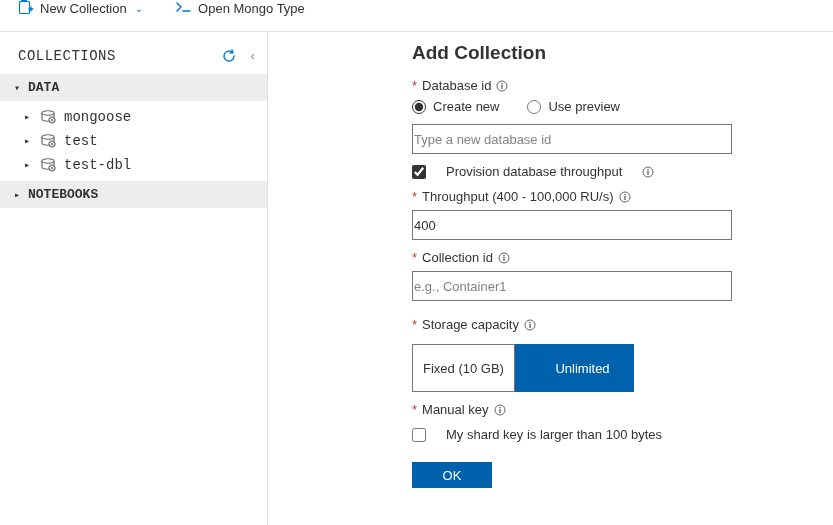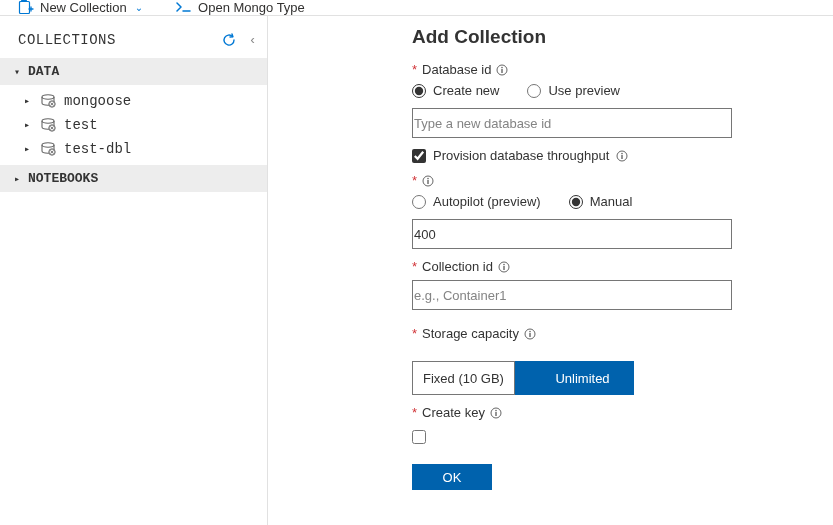"New Collection" .topbar { align-items: center -> flex-start; height: 16px -> 32px }
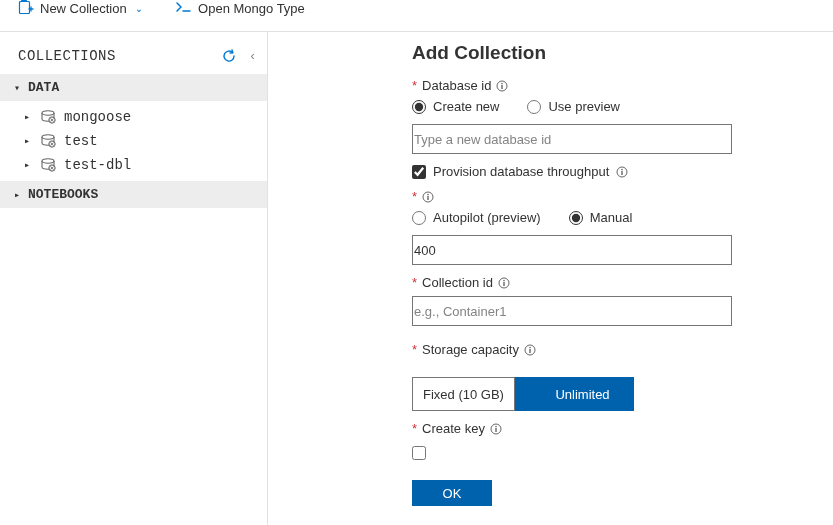"Provision database throughput" .check-row { gap: 7px -> 20px }
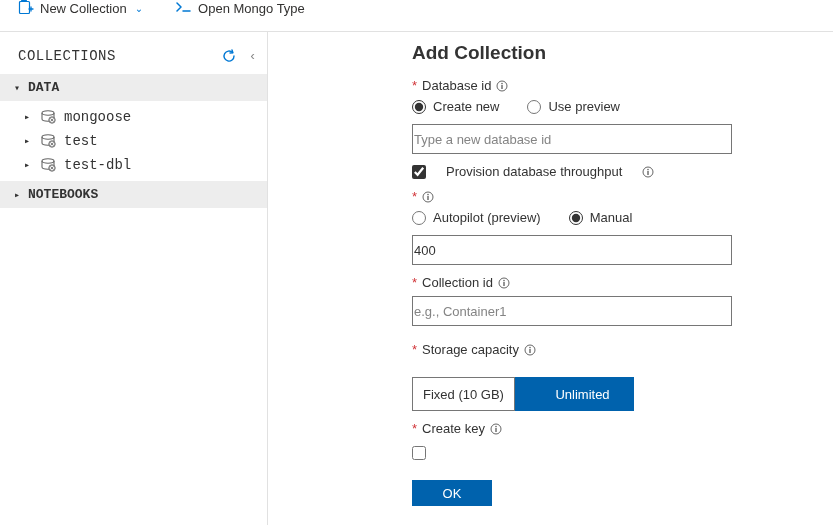"Throughput (400 - 100,000 RU/s)" span { html: none -> <span>Throughput (400 - 100,000 RU/s)</span> }
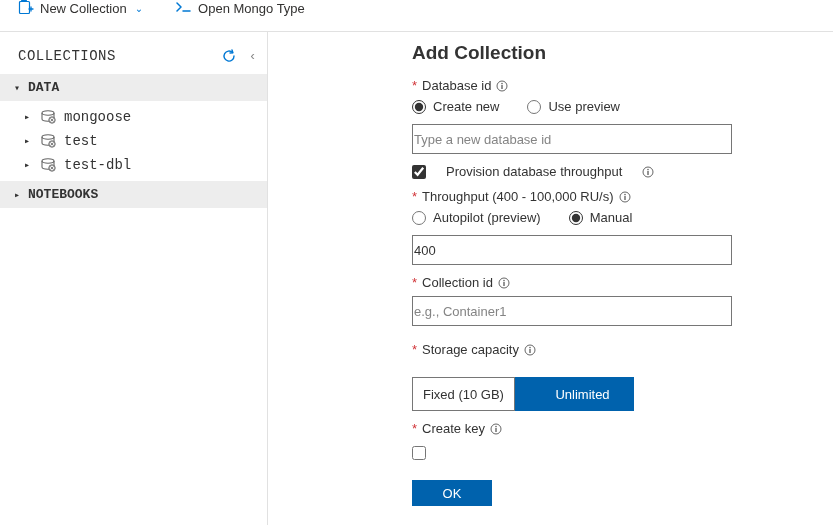"Autopilot (preview)" div.radio-row { html: <div> <label> <input> <span>Autopilot (preview)</span> </label> <label> <input> <span>Manual</span> </label> </div> -> none }
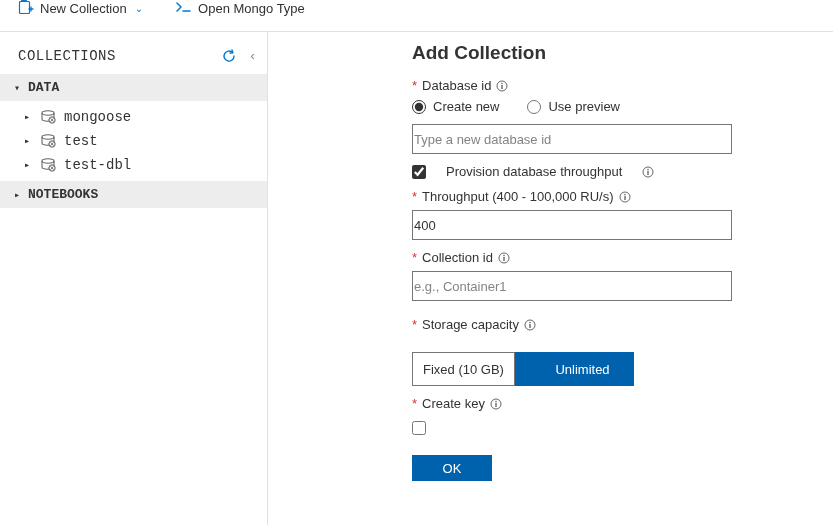"Fixed (10 GB)" .seg-group { height: 34px -> 48px; margin: 20px 0 10px 0 -> 12px 0 10px 0 }
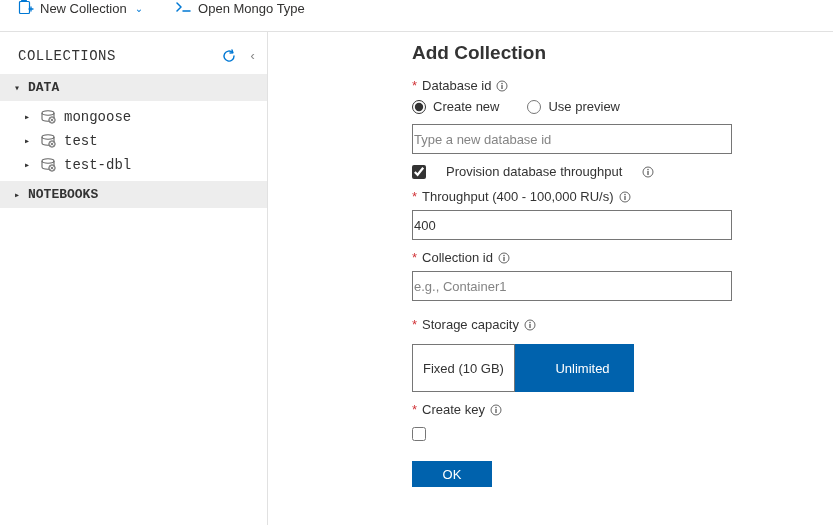"Create key" span { text: Create -> Manual }
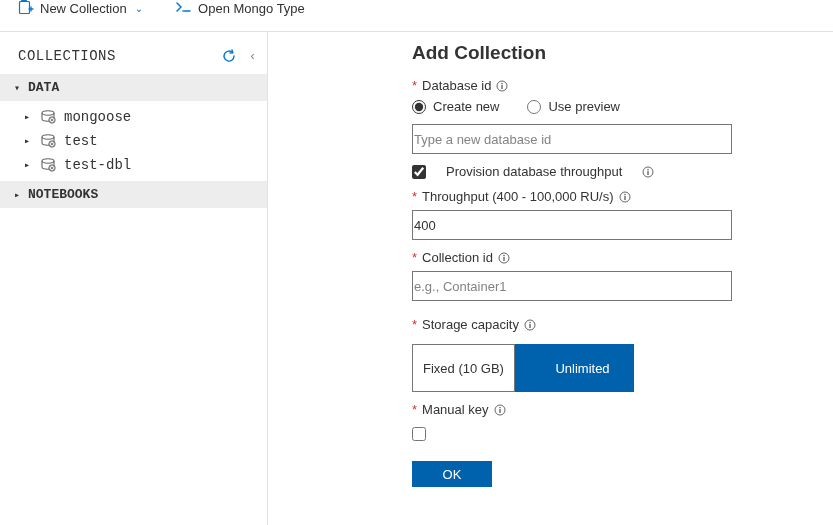"My shard key is larger" span { html: none -> <span>My shard key is larger than 100 bytes</span> }
